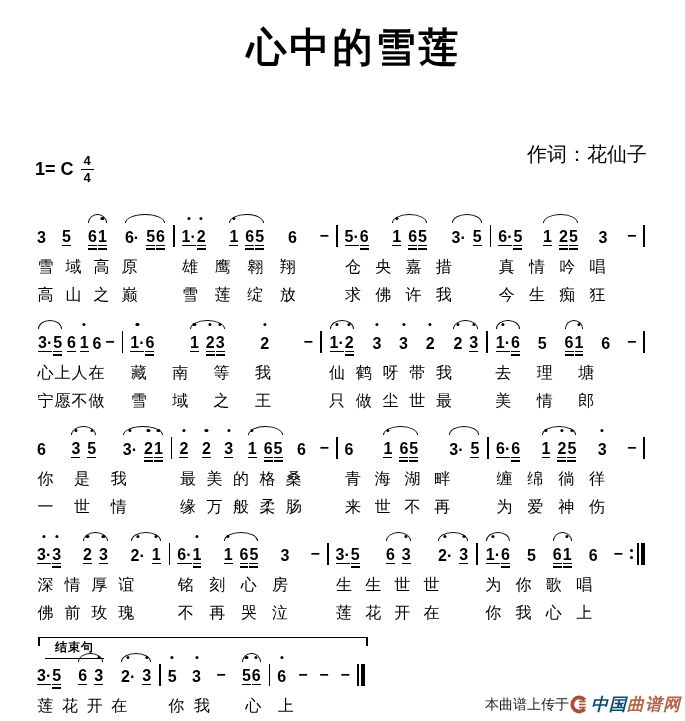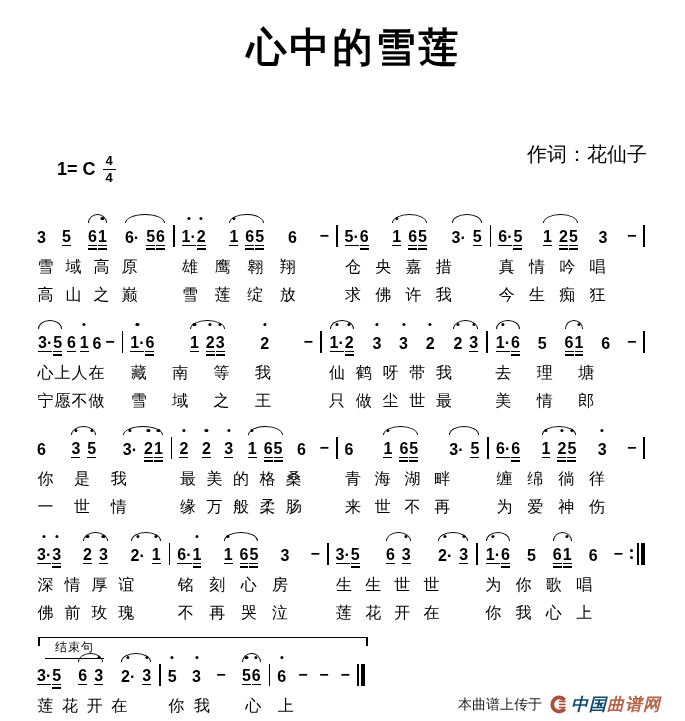"1= C" .keyline { margin-left: 22px -> none }
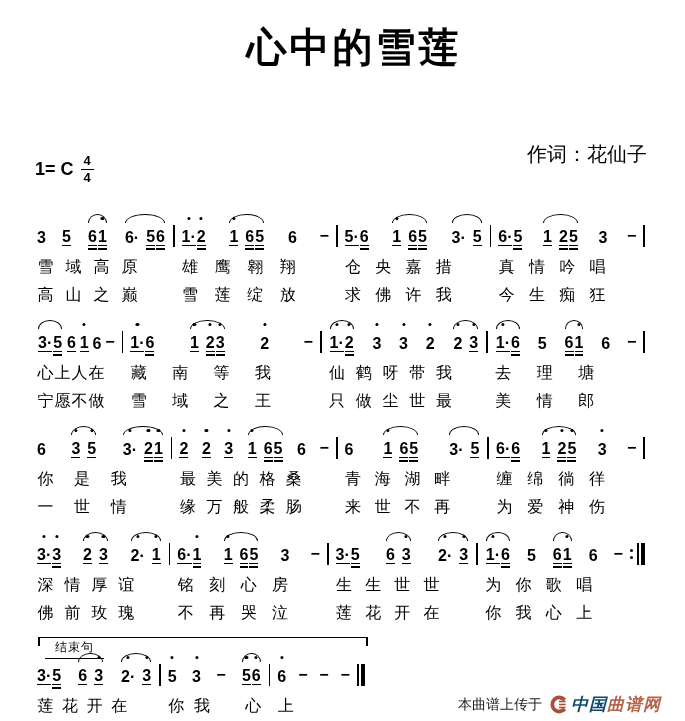"结束句" .elabel { font-weight: normal -> bold }
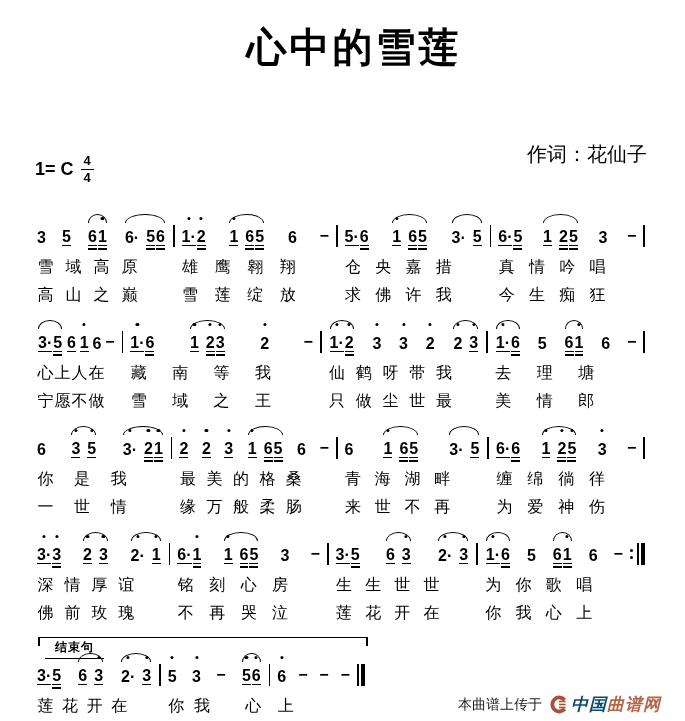"本曲谱上传于" .footer { gap: 7px -> none; right: 24px -> 4px }
